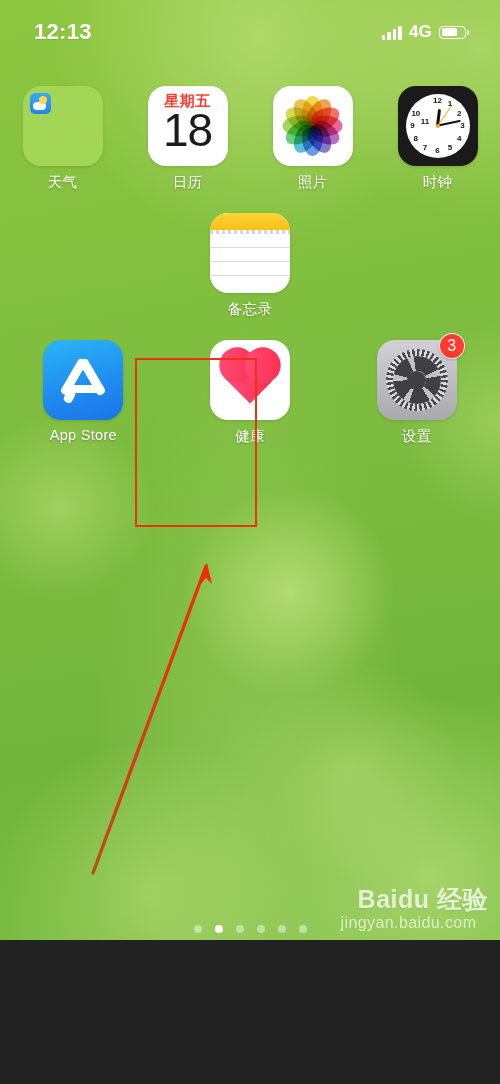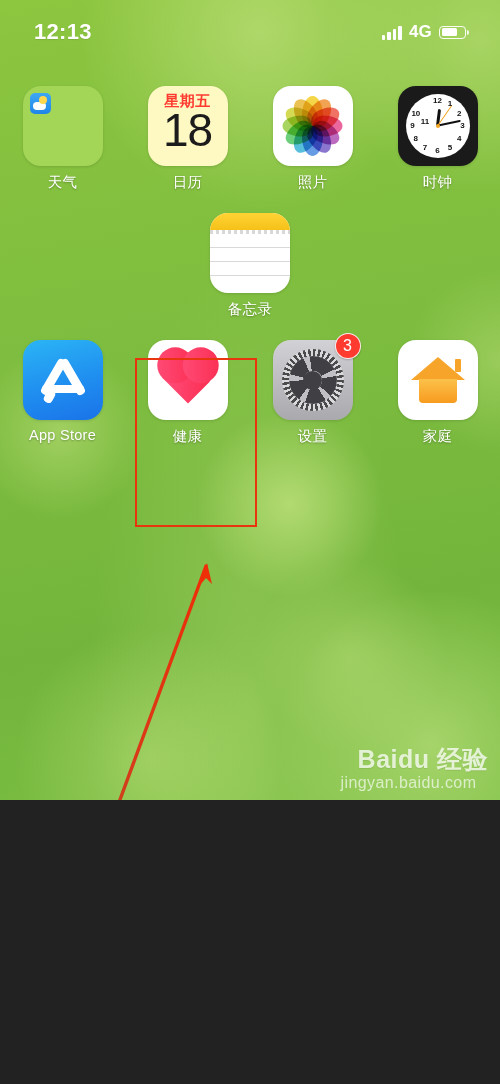"12:13" #screen { height: 800px -> 940px }
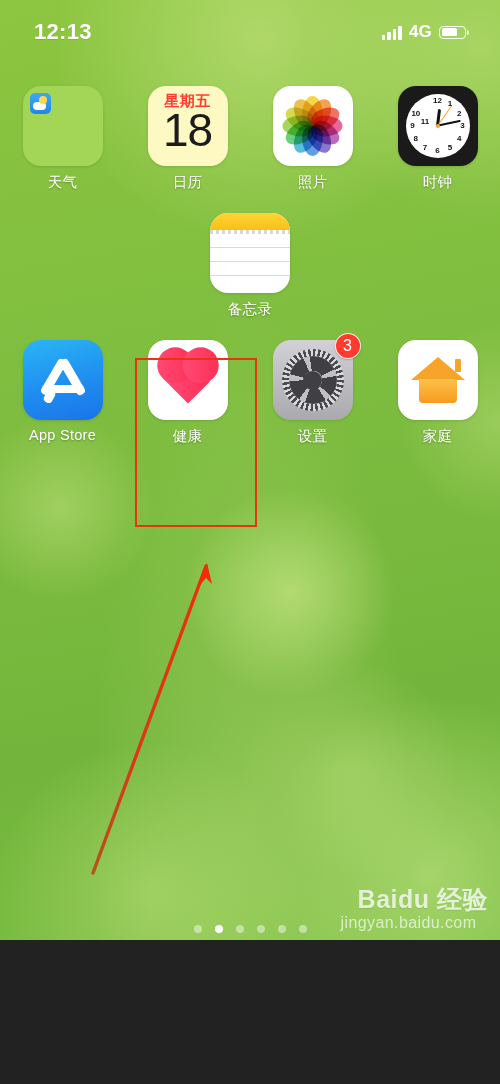"星期五" .ic-calendar { background: #fef9c3 -> #ffffff }
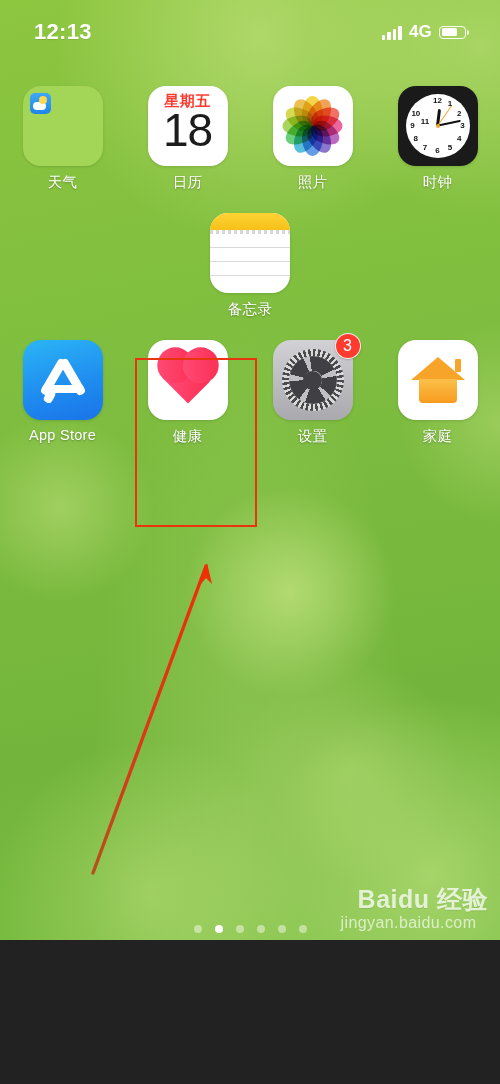"家庭" div.app { html: <div> <div> <div> <div></div> <div></div> <div></div> </div> </div> <div>家庭</div> </div> -> none }
